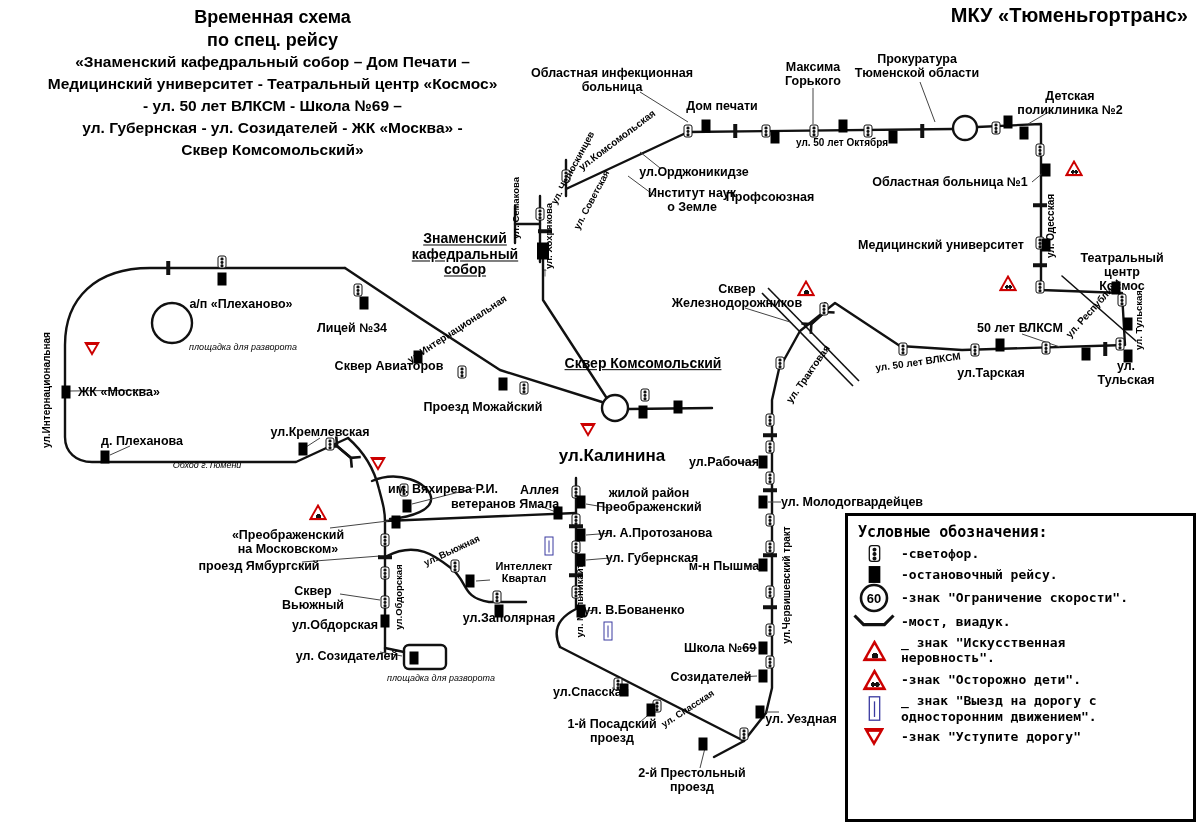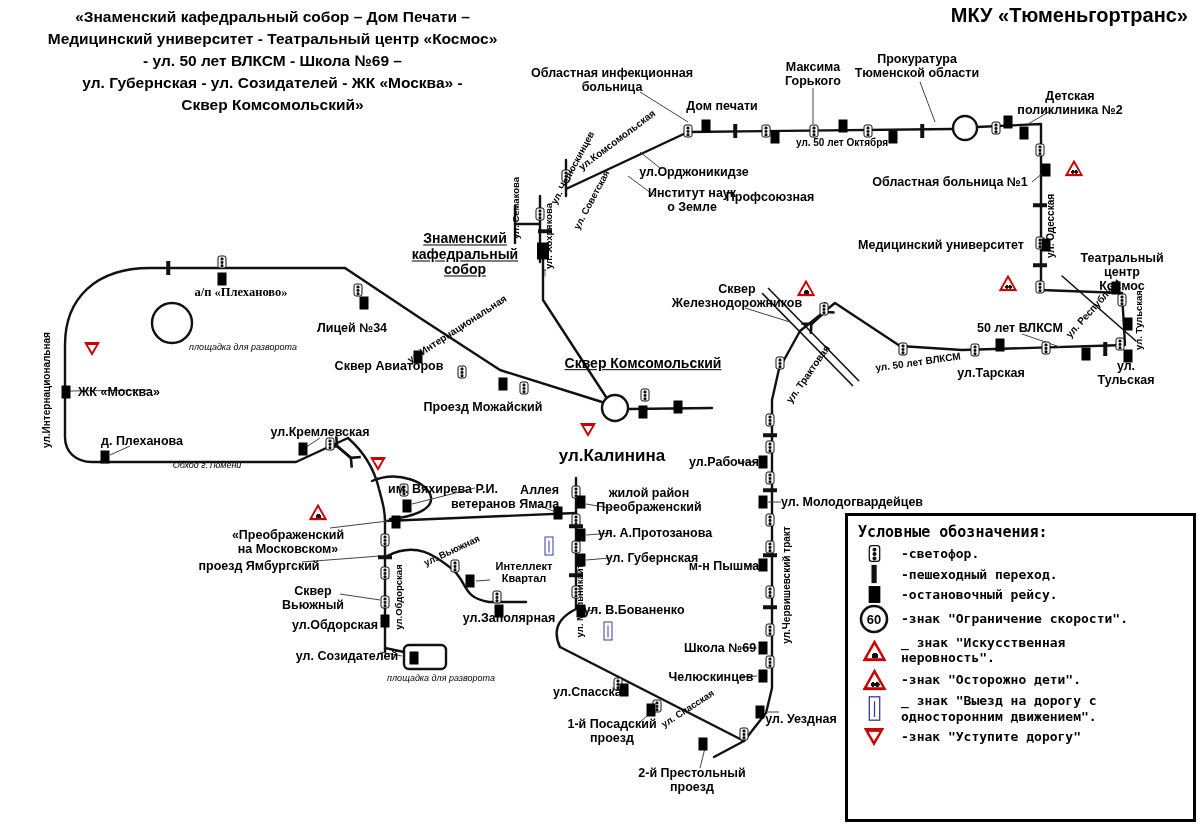"Временная схема" div.title-main { html: none -> <div>Временная схема по спец. рейсу</div> }
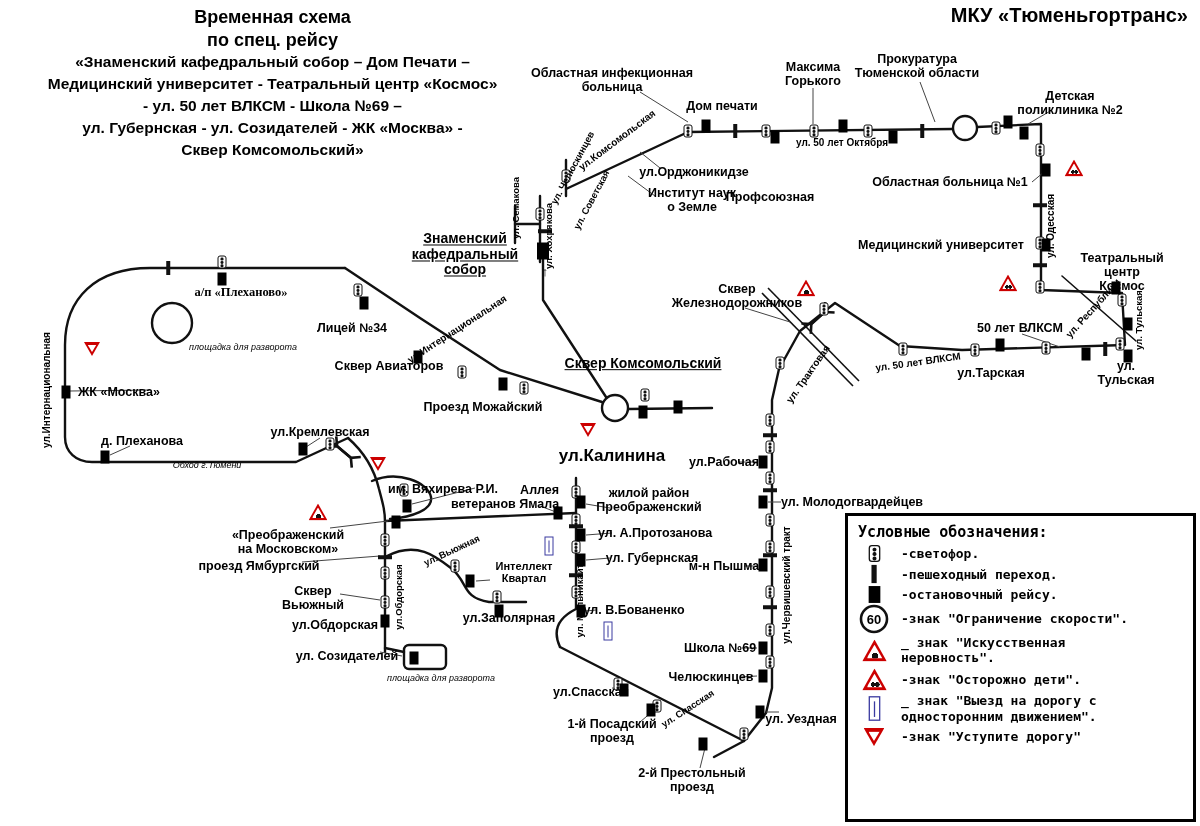"а/п «Плеханово»" div.maplabel { font-family: Liberation Serif, serif -> none; top: 292px -> 304px }
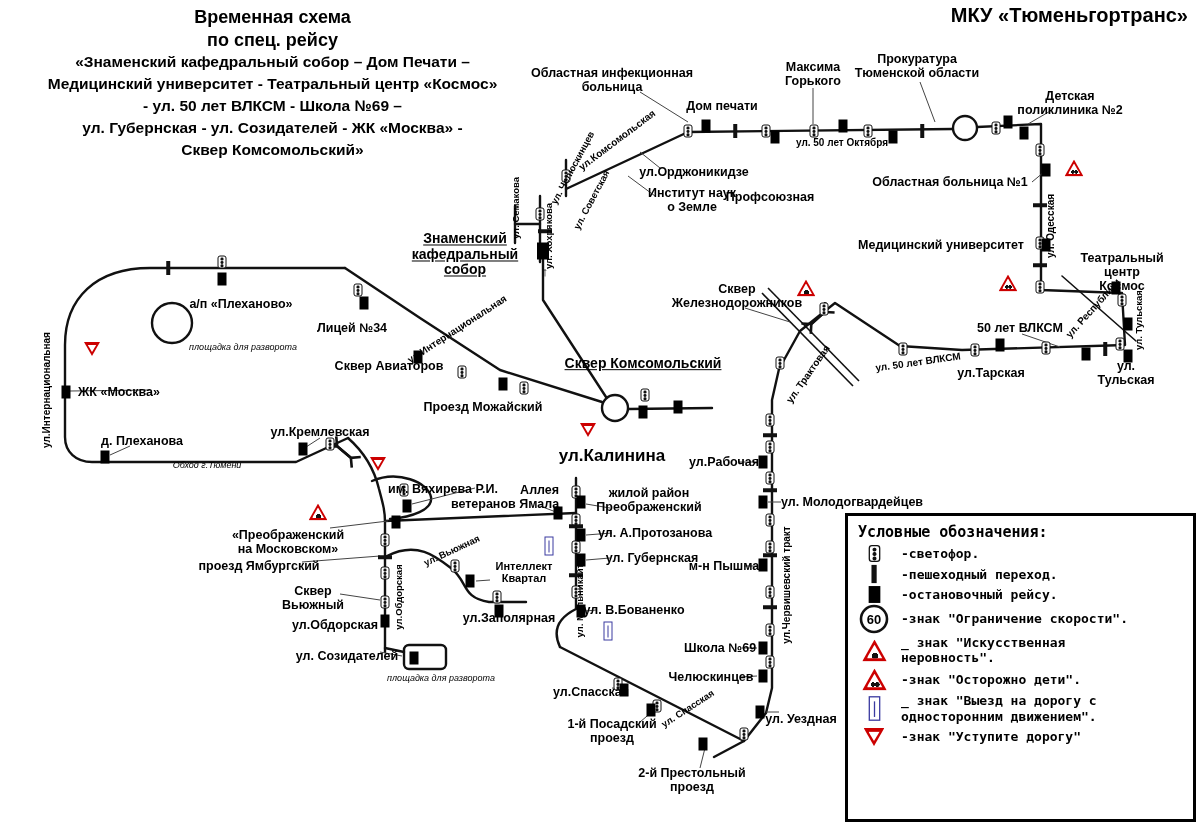"-пешеходный переход." div.lgrow { html: <div> <span> <span></span> </span> <span>-пешеходный переход.</span> </div> -> none }
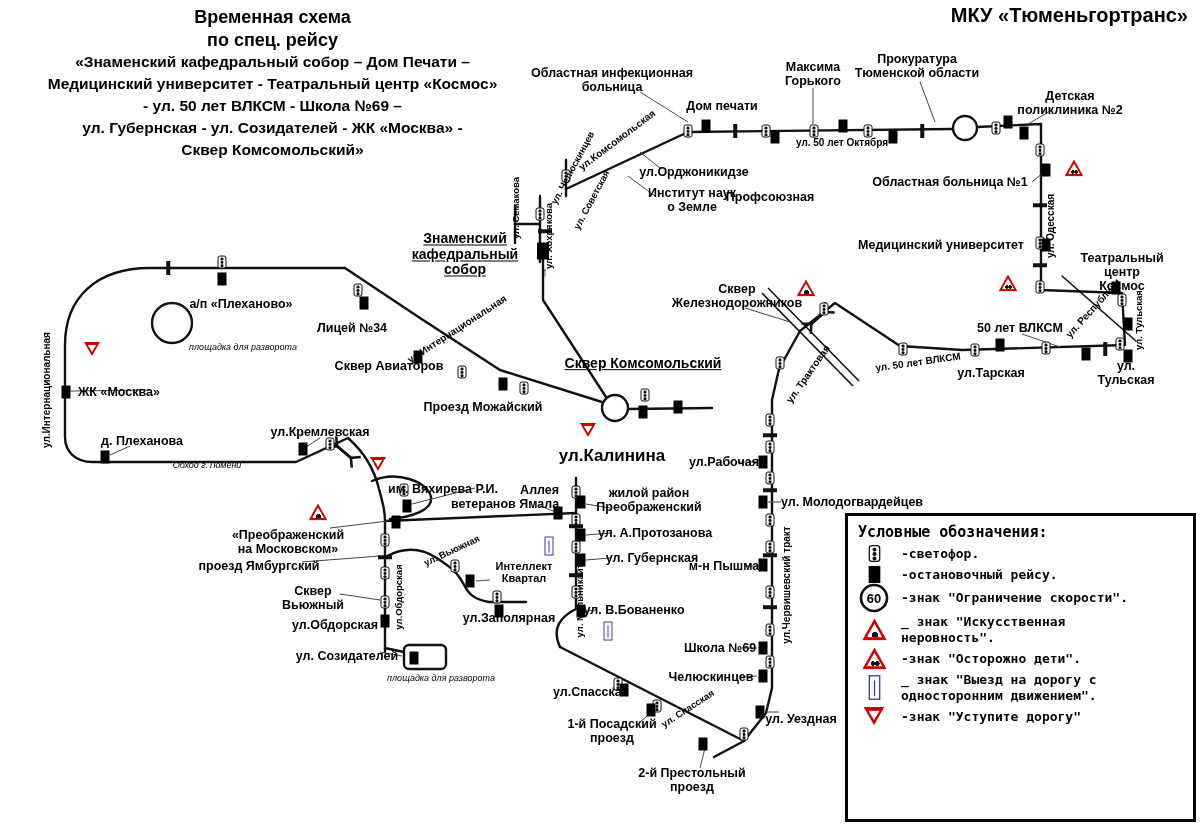"-мост, виадук." div.lgrow { html: none -> <div> <span> <span><svg> <path></path> </svg></span> </span> <span>-мост, виадук.</span> </div> }
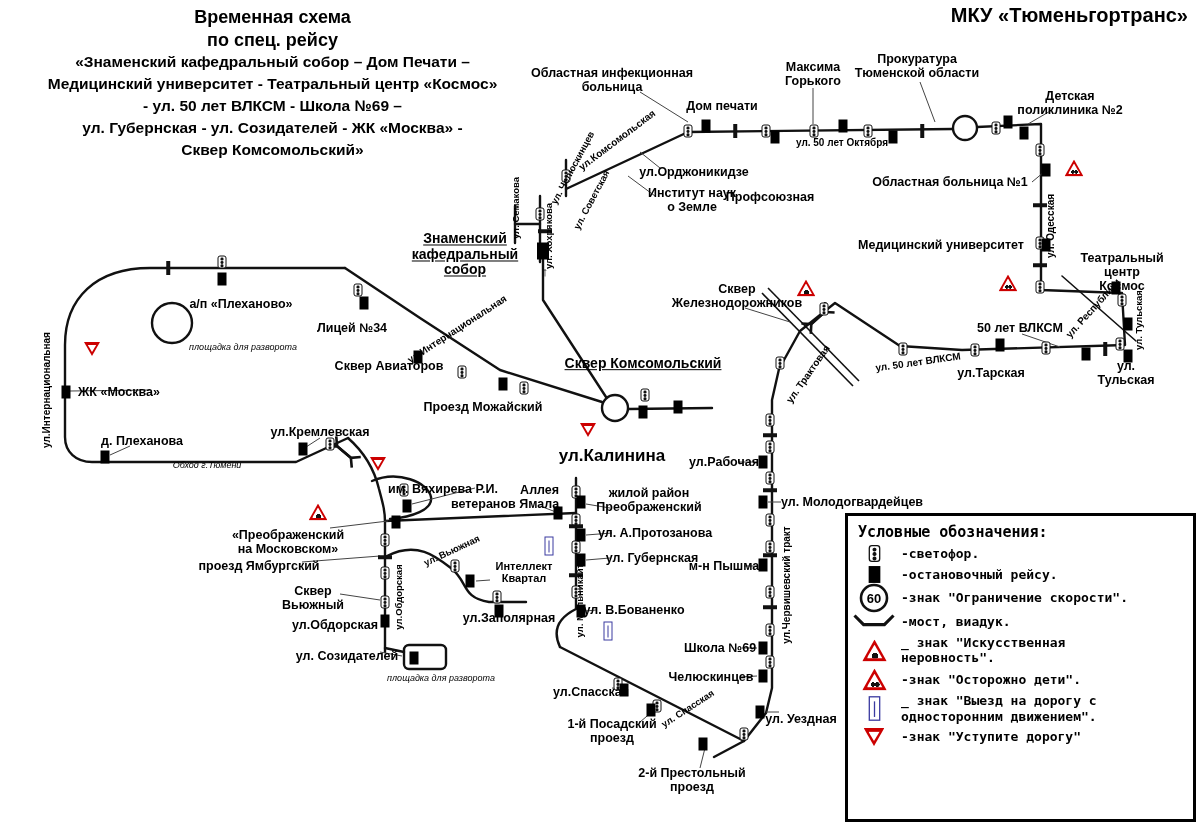"Челюскинцев" div.maplabel { text: Челюскинцев -> Созидателей }
